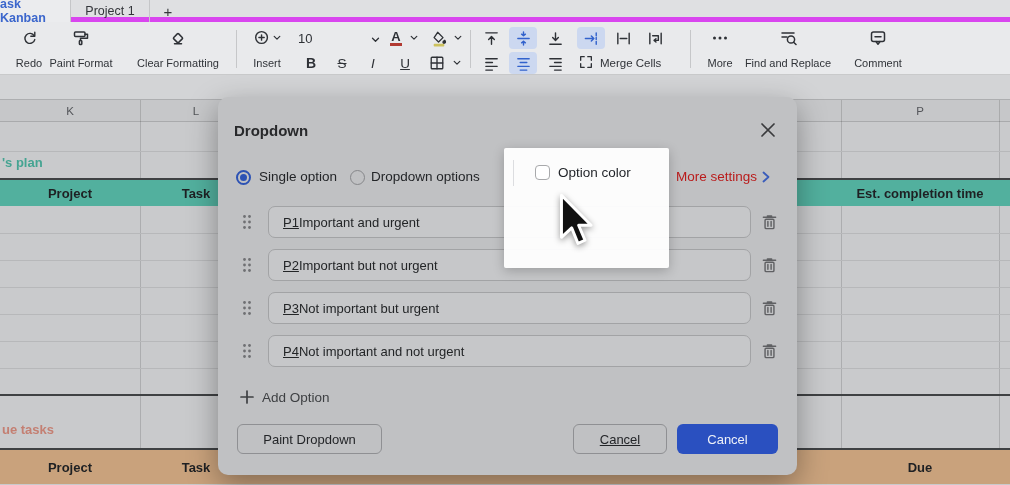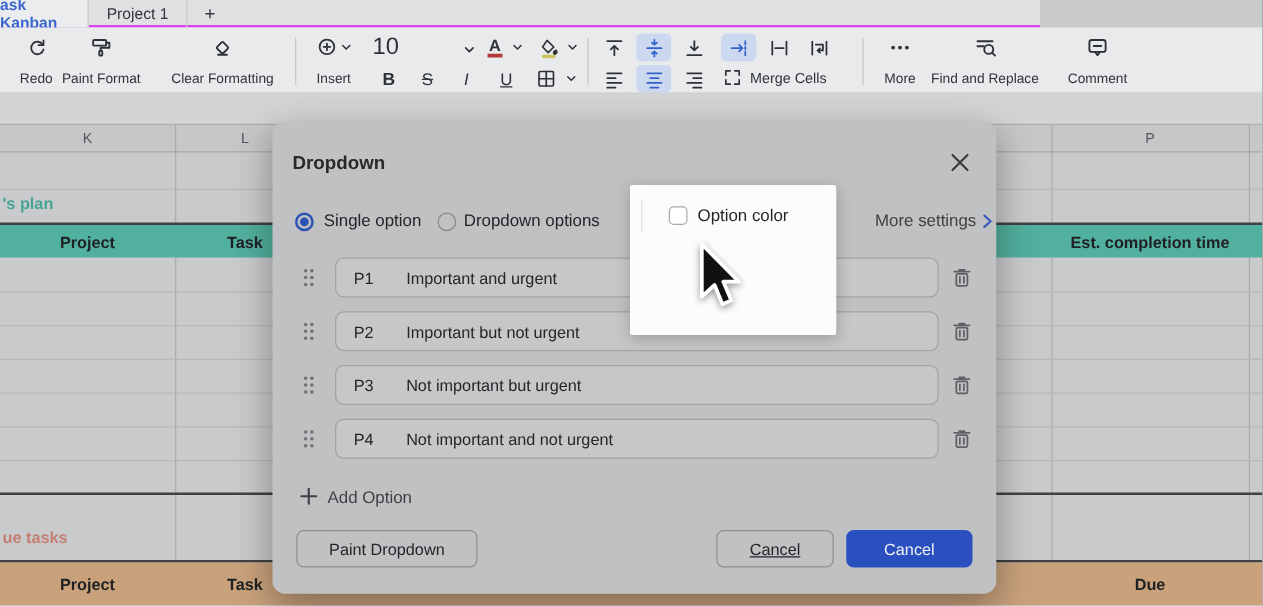"ask Kanban" .tabbar { border-bottom: 2px solid #d946ef -> 5px solid #d946ef; width: 832px -> 1010px }
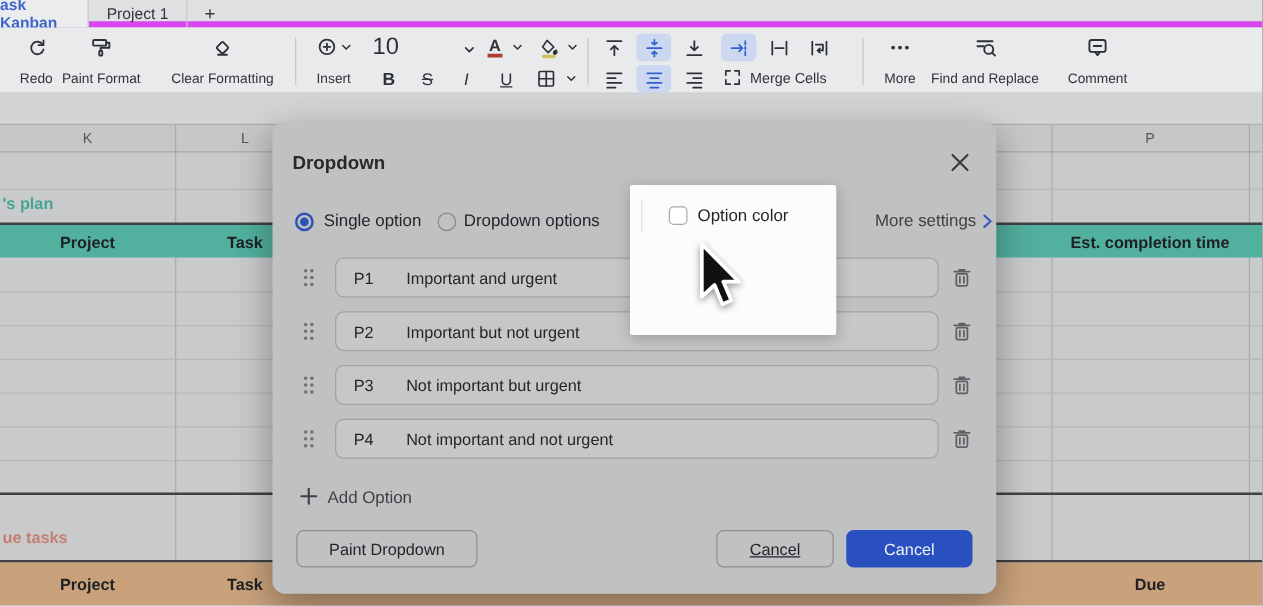"10" .fontsize { font-size: 19px -> 13px }
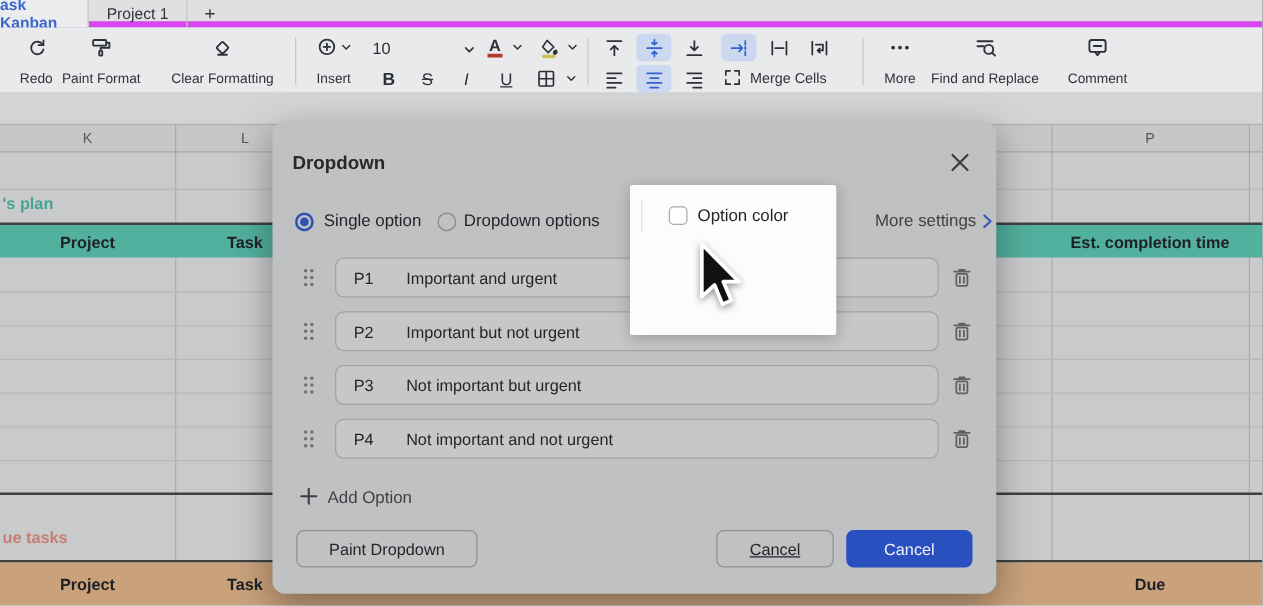"More settings" .morelink { color: #404040 -> #b91c1c; left: 482px -> 458px }
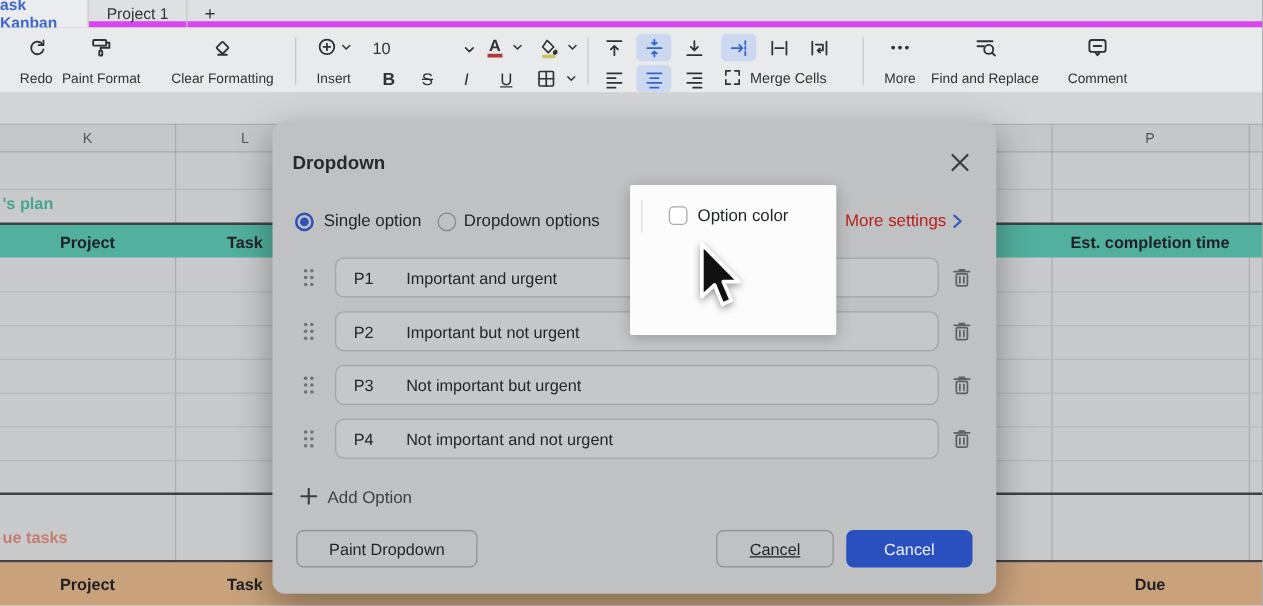"P1" .opt-input .tag { margin-right: 26px -> 0; text-decoration: none -> underline }
